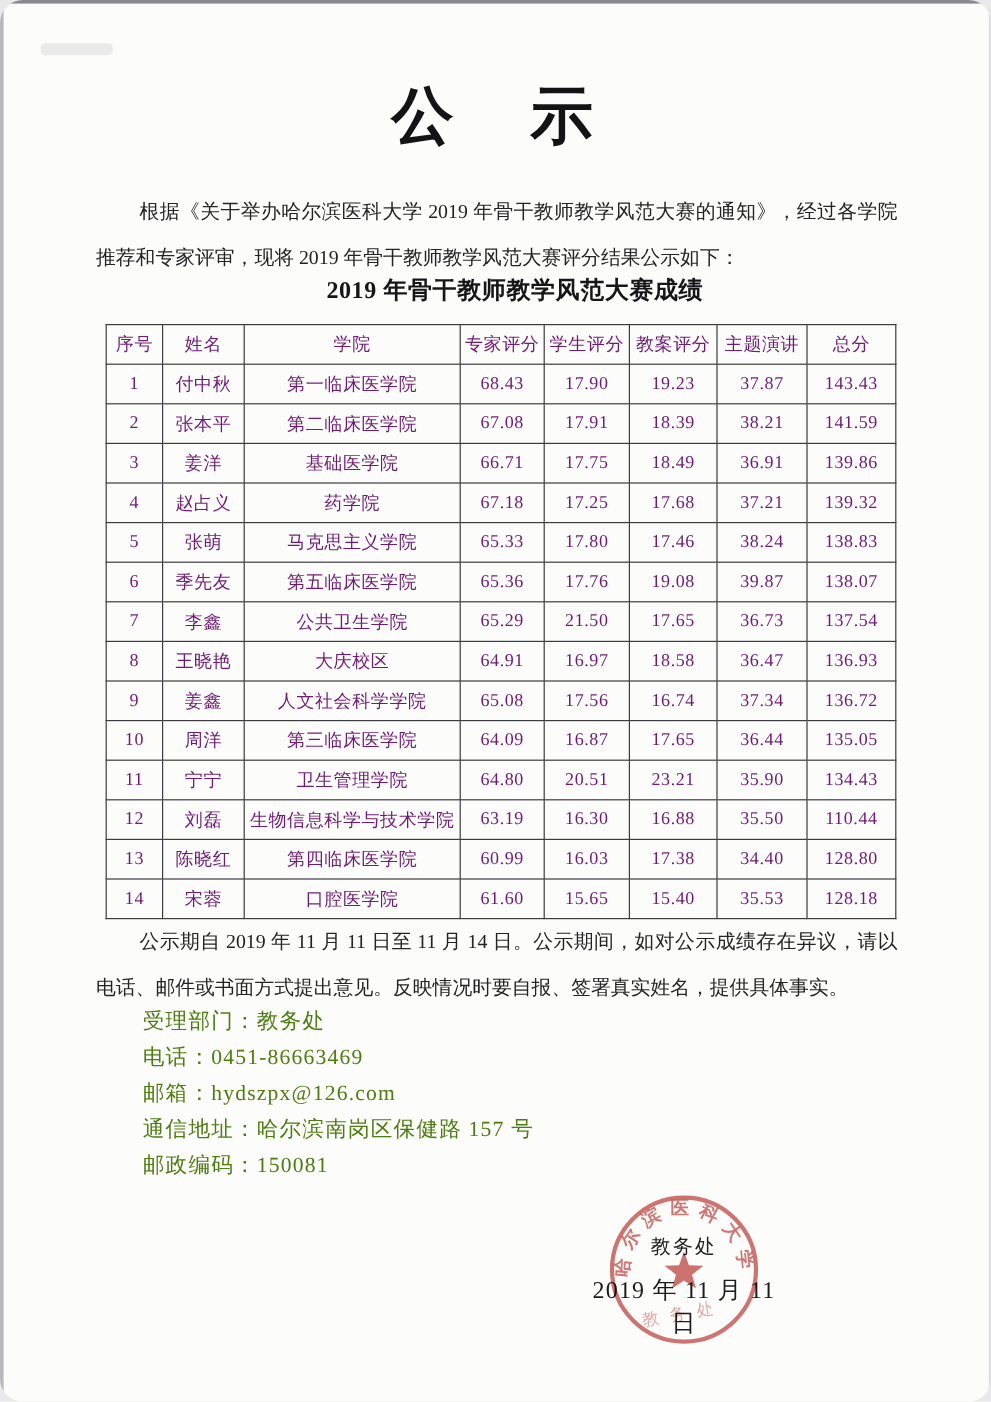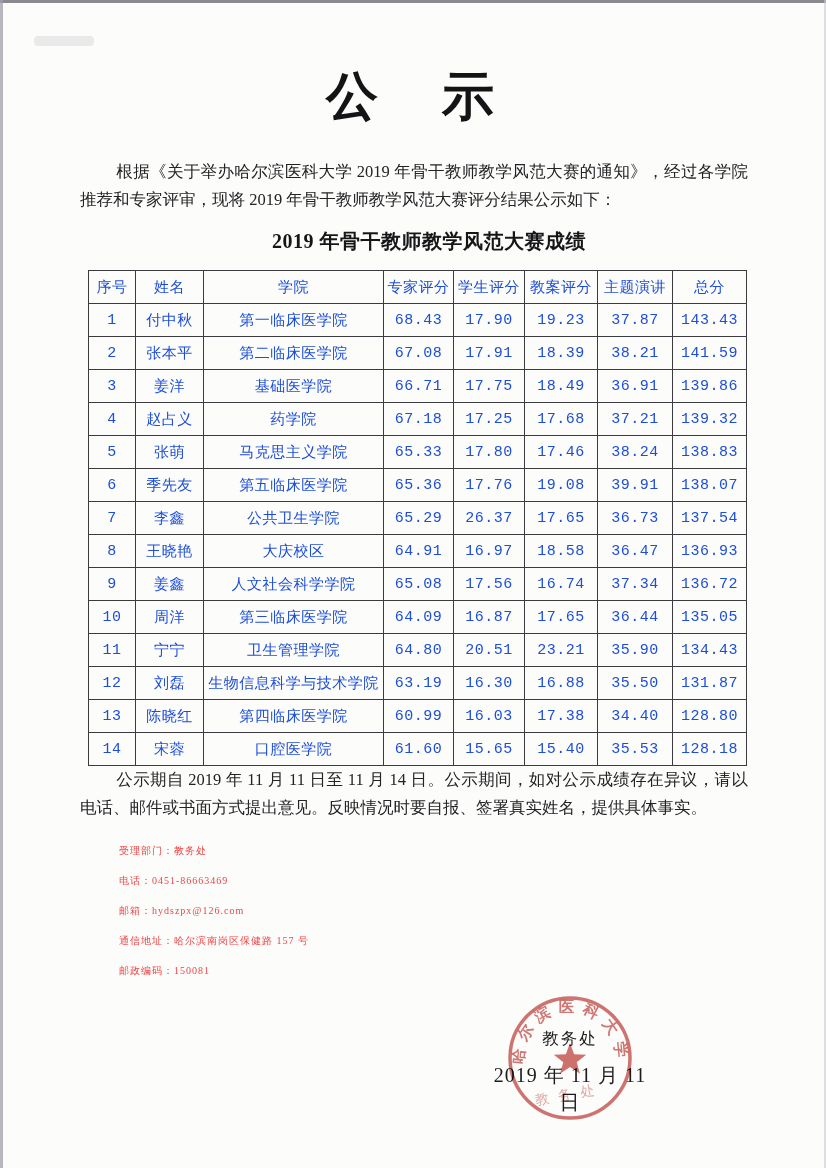"公 示" .page { border-radius: none -> 19px }
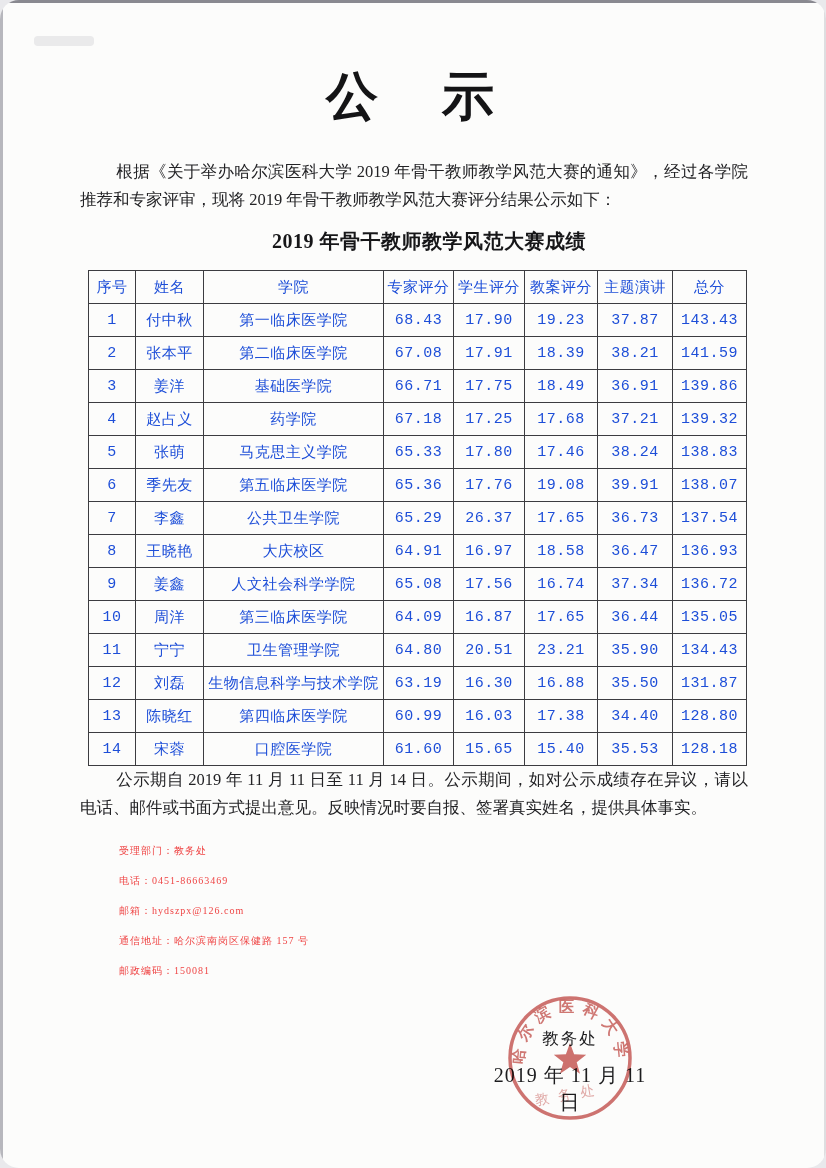"根据《关于举办哈尔滨医科大学 2019" .paragraph { line-height: 28px -> 38px }
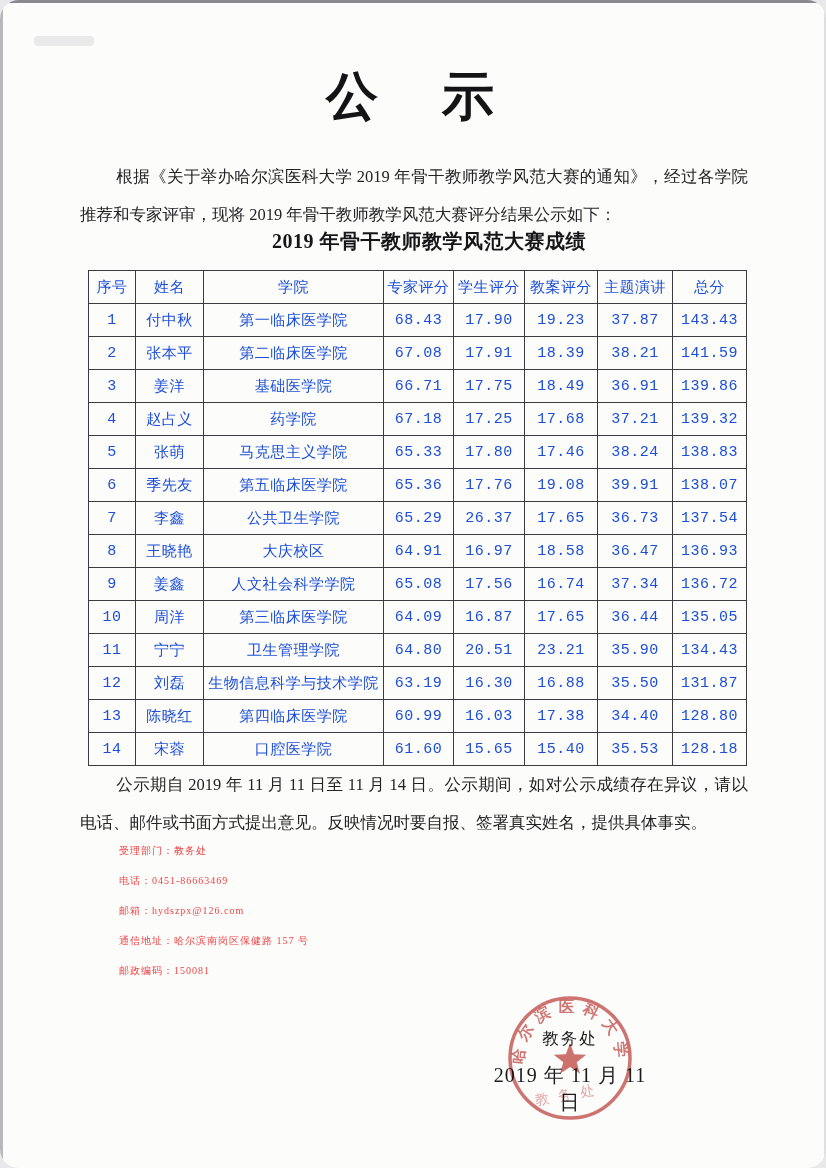"序号" .scores-table { color: #1d4ed8 -> #701a75; font-family: Liberation Mono, monospace -> none }
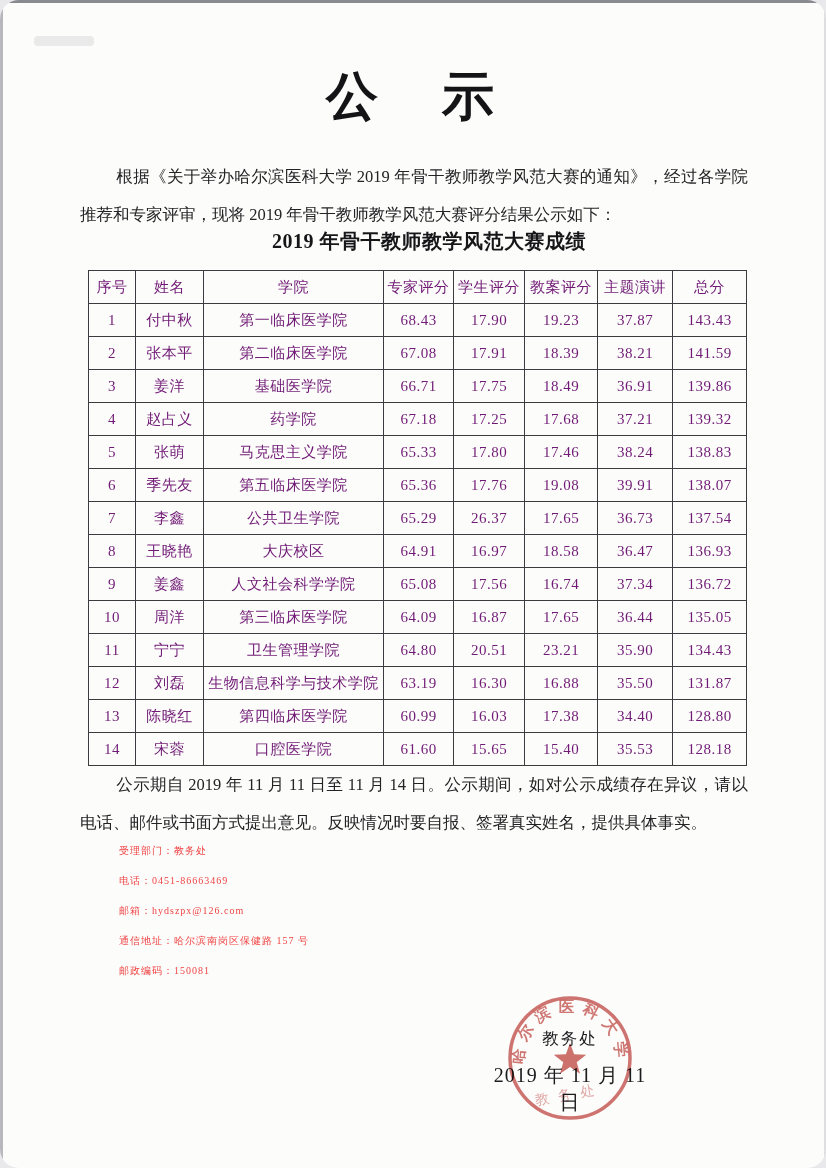"39.91" td { text: 39.91 -> 39.87 }
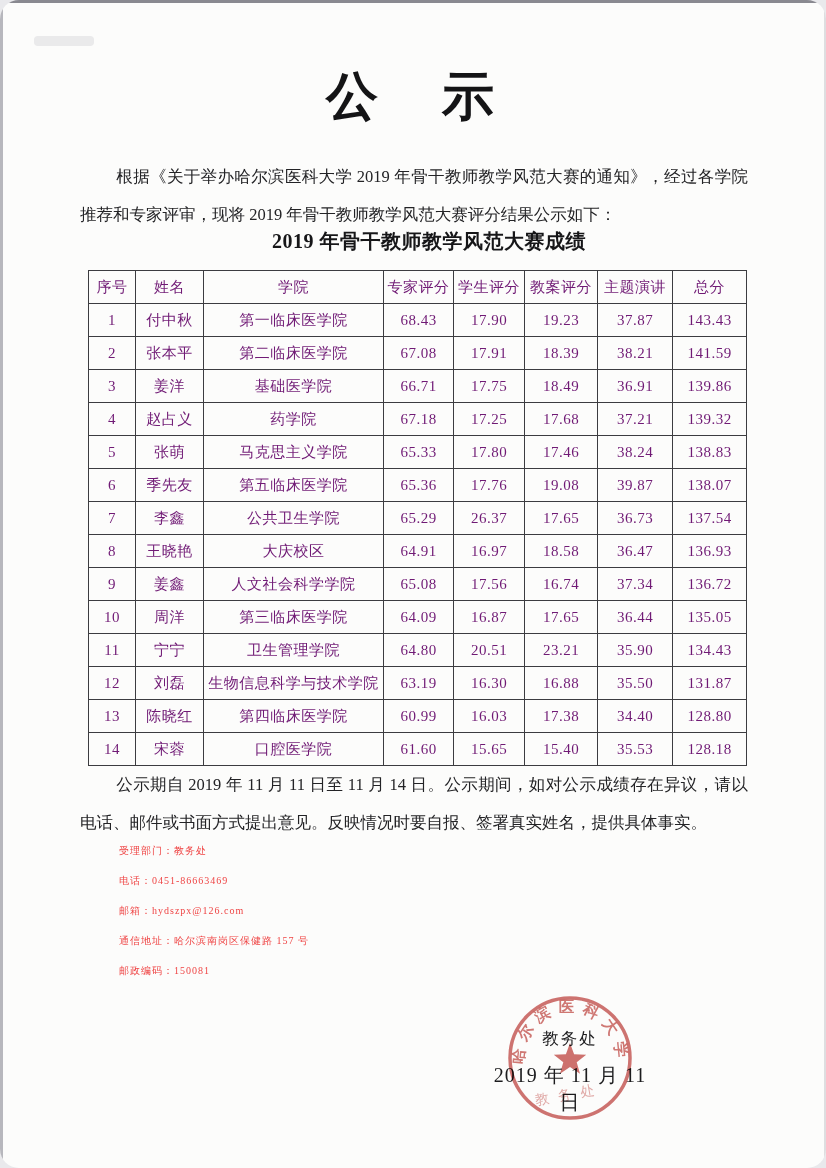"26.37" td { text: 26.37 -> 21.50 }
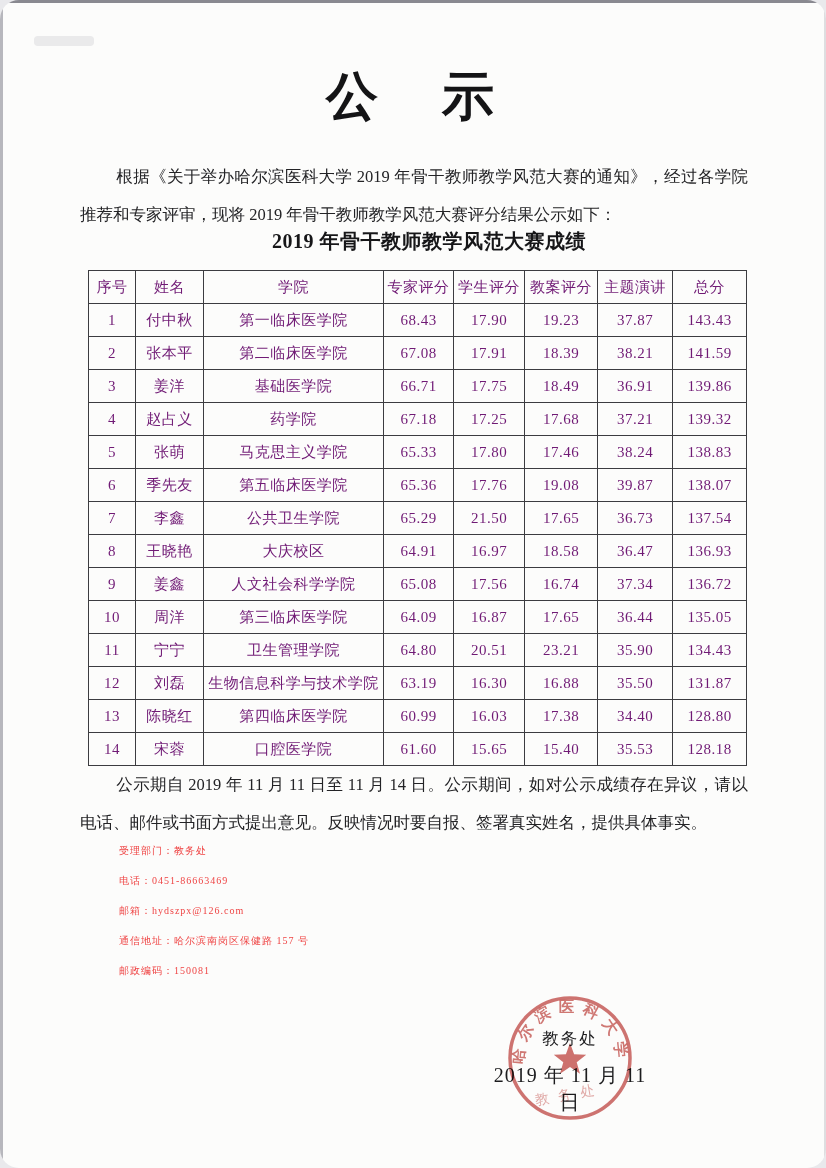"131.87" td { text: 131.87 -> 110.44 }
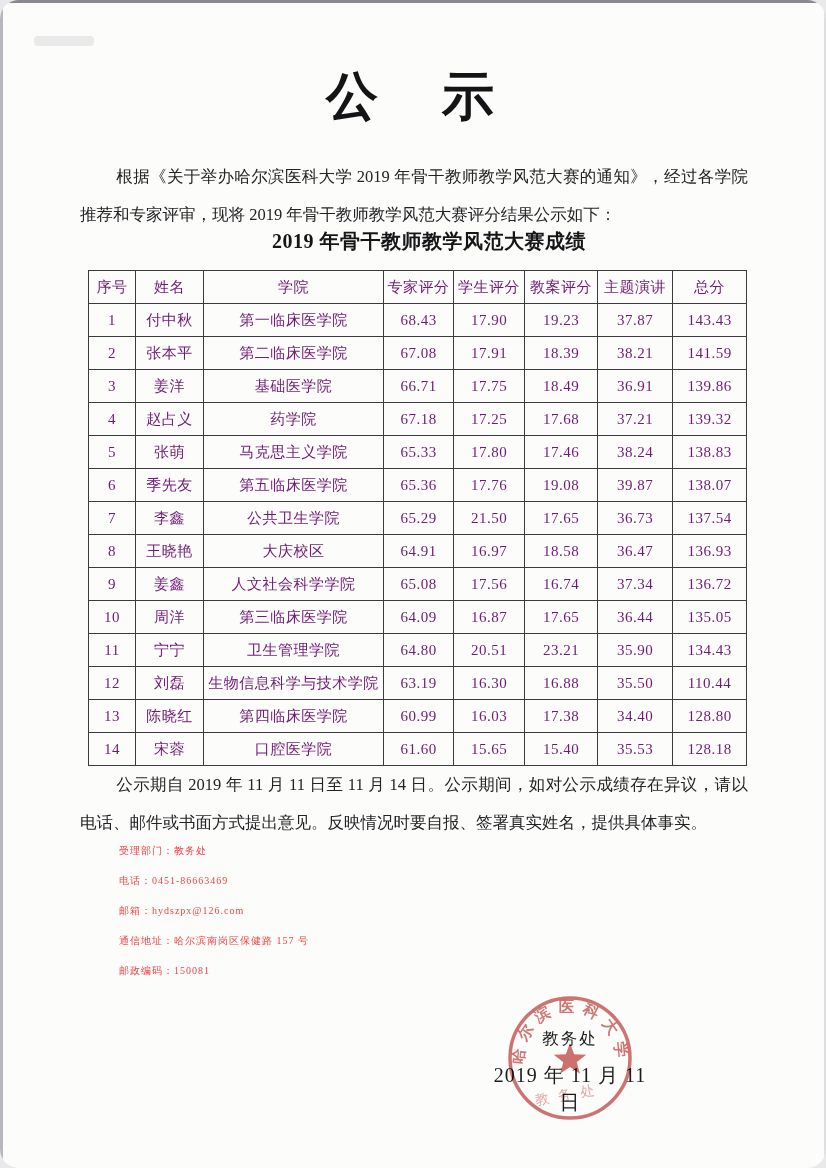"受理部门：教务处" .contact-line { color: #ef4444 -> #4d7c0f; font-size: 10px -> 18px }
